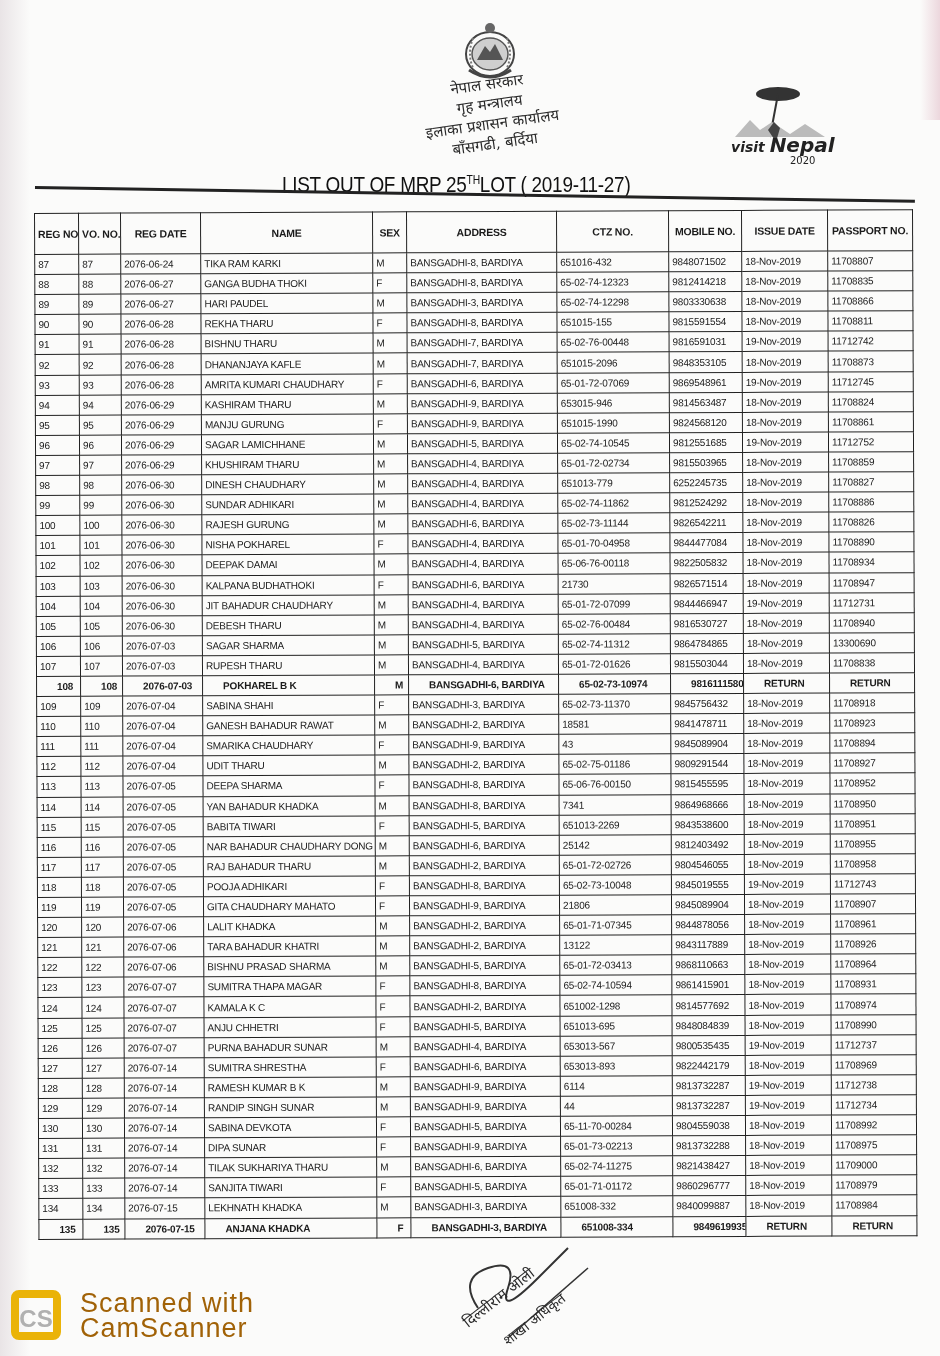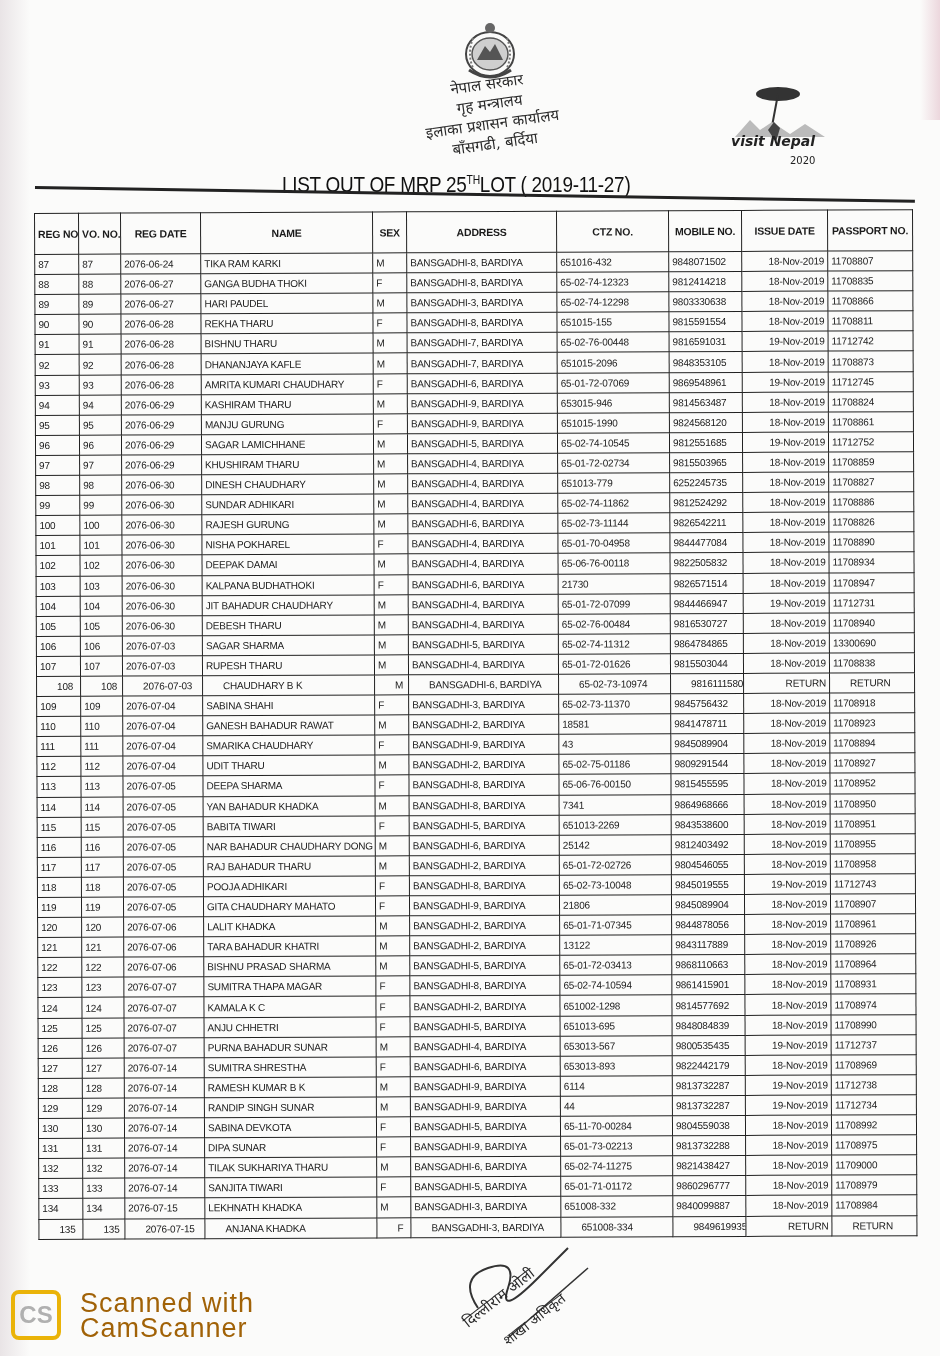"Nepal" .visit-text .nep { font-size: 14px -> 20px }
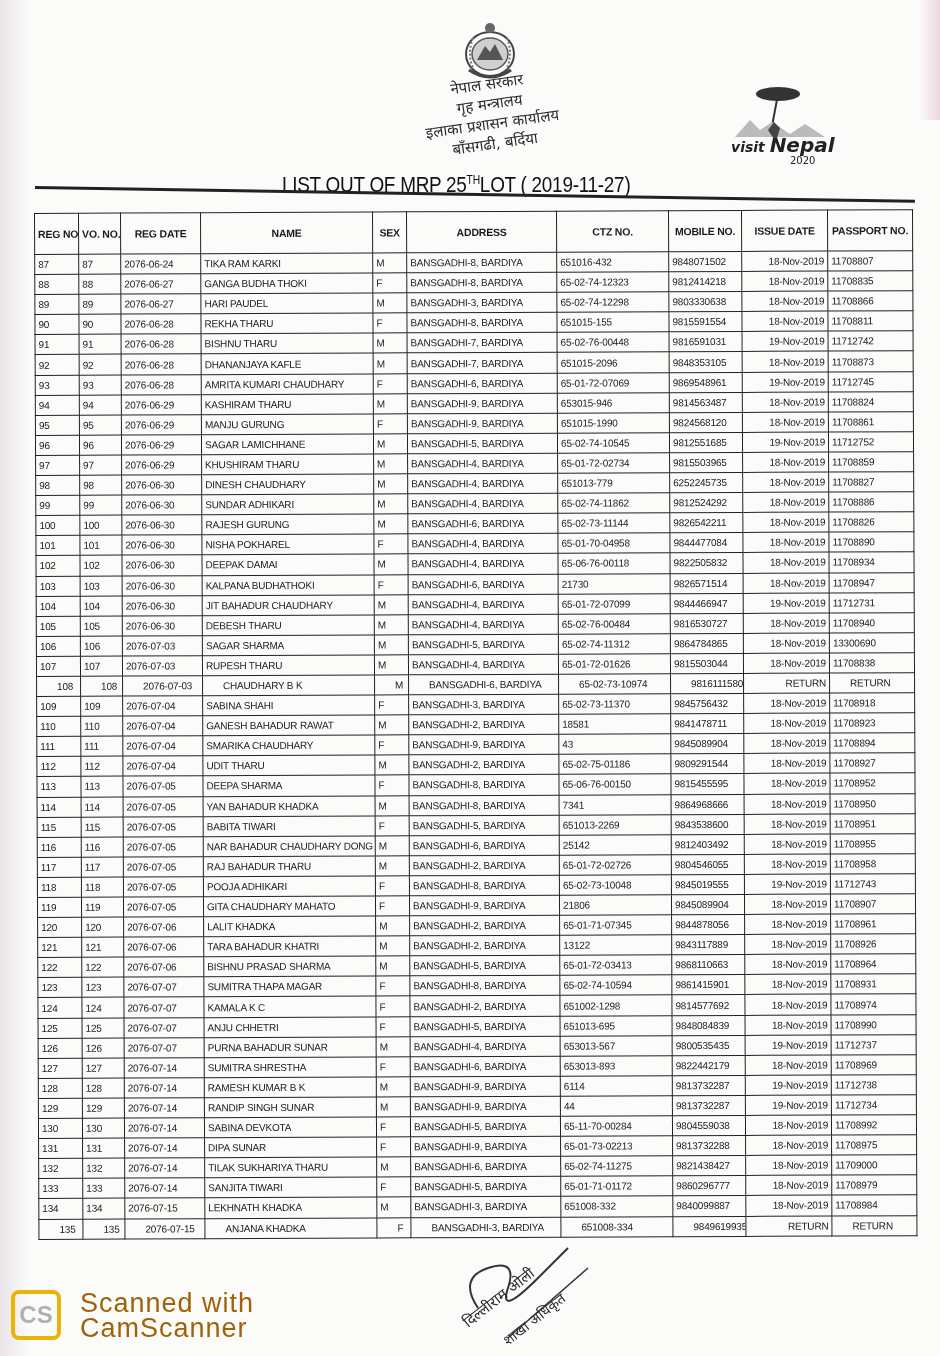"18-Nov-2019" table.list td.c { text-align: right -> left }
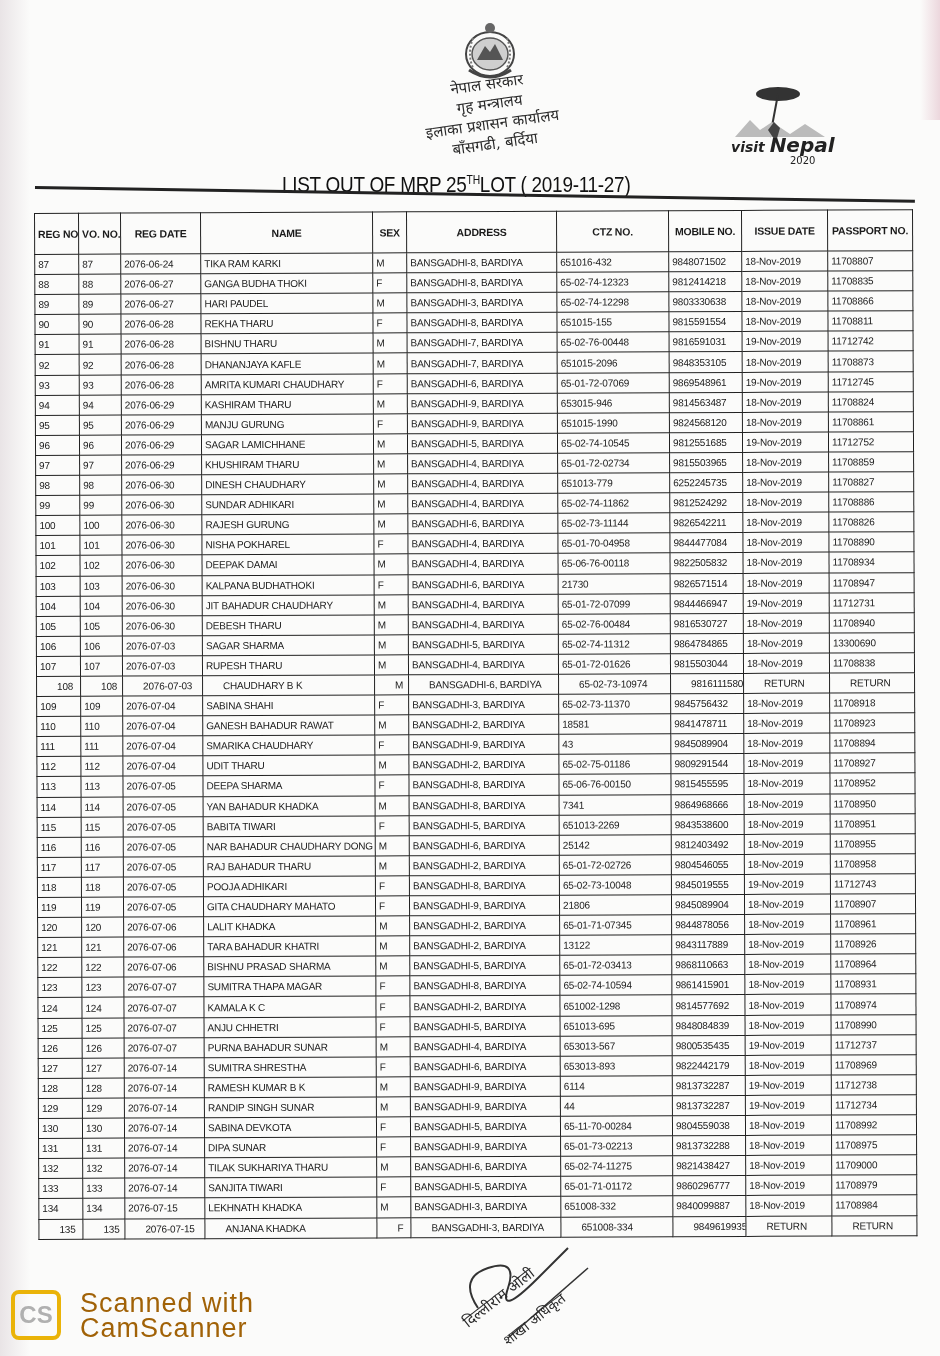"108" table.list tr.bold td { font-weight: normal -> bold }
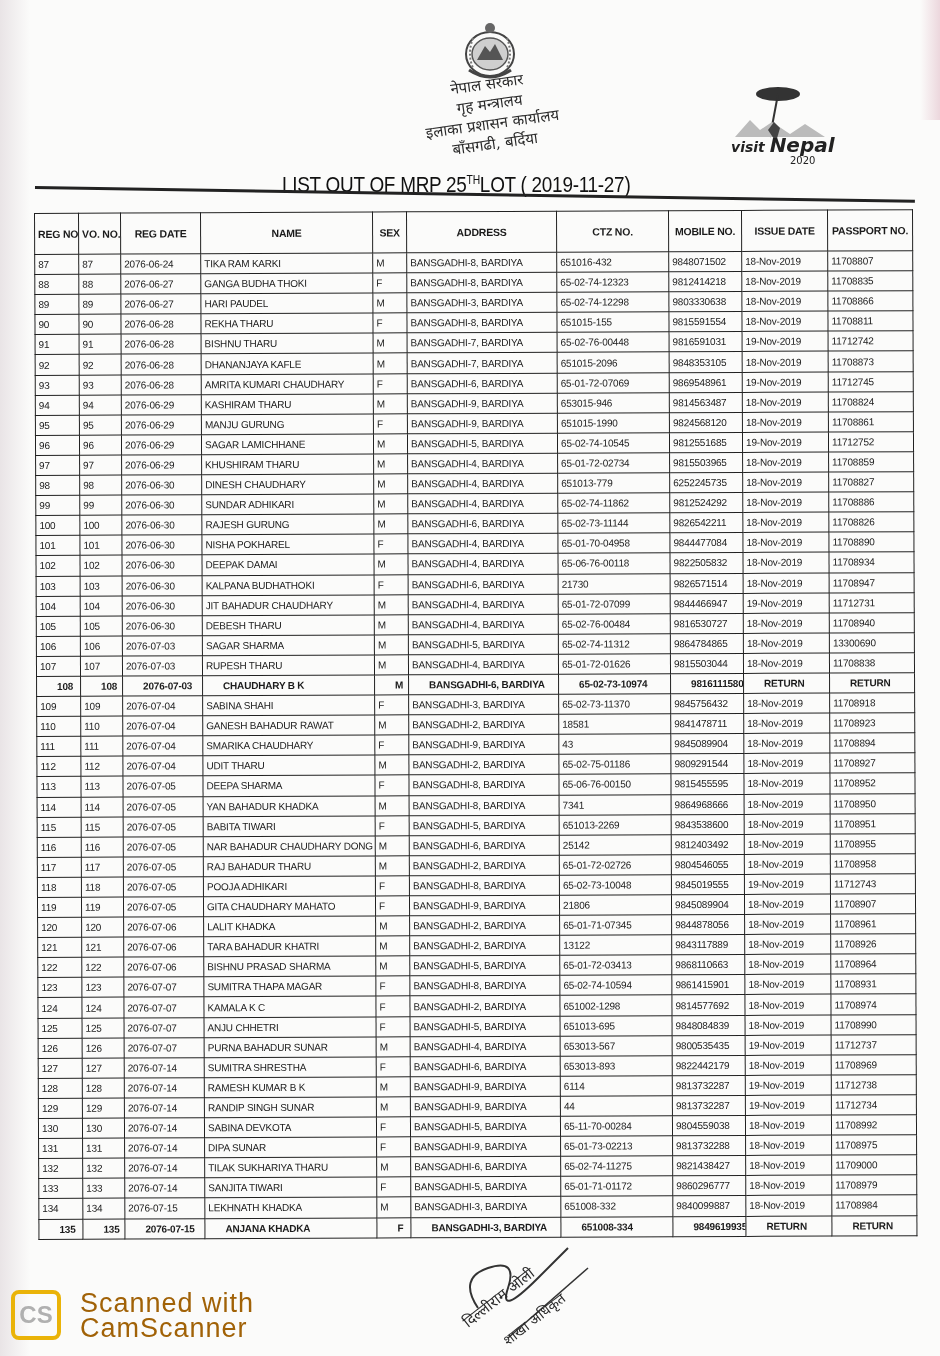"CHAUDHARY B K" td { text: CHAUDHARY -> POKHAREL }
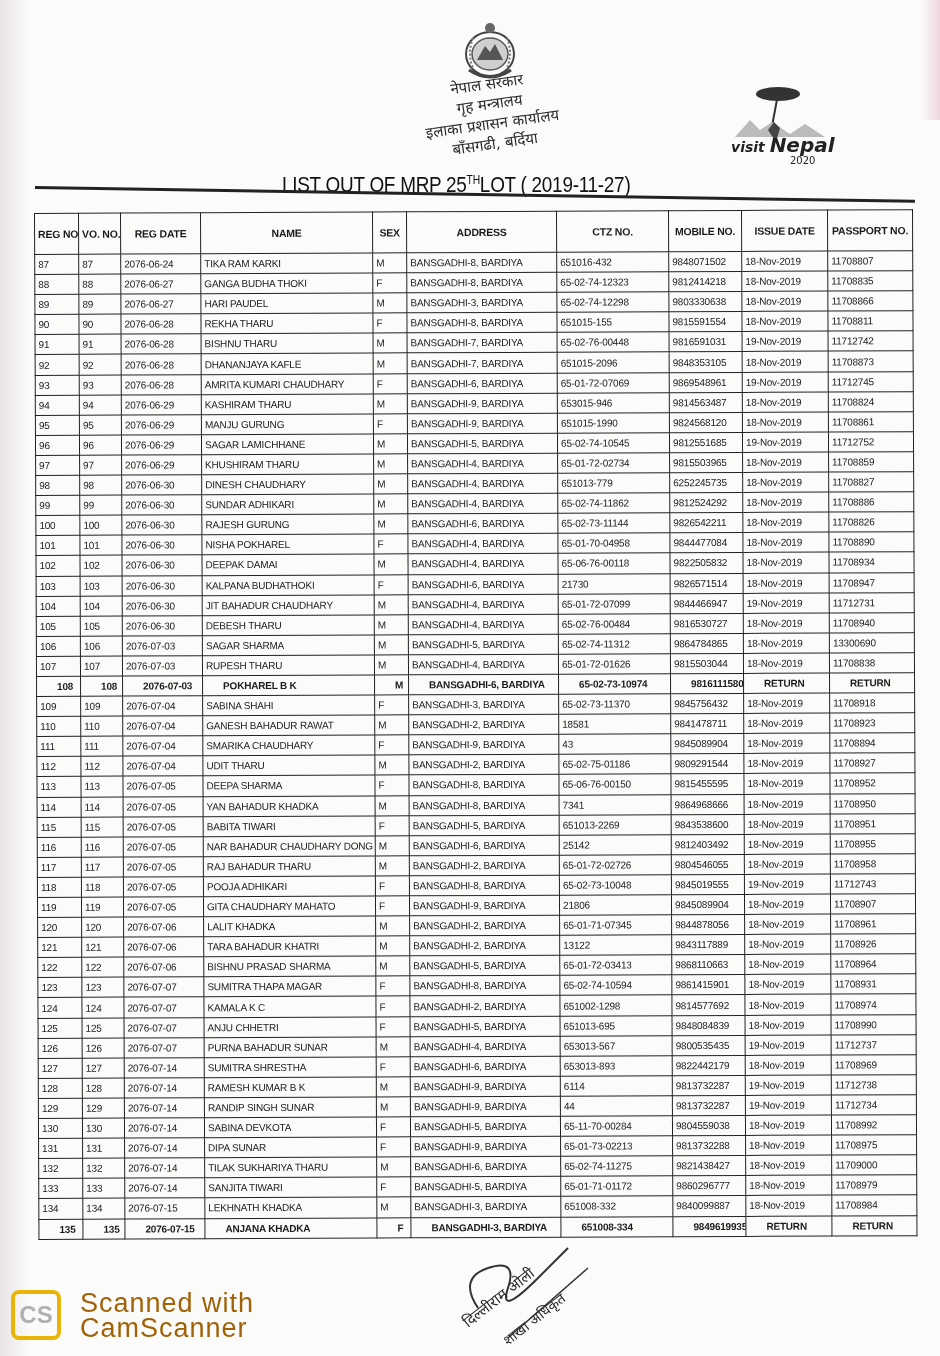"CS" .cs-badge { border: 4px solid #eab308 -> 8px solid #eab308 }
